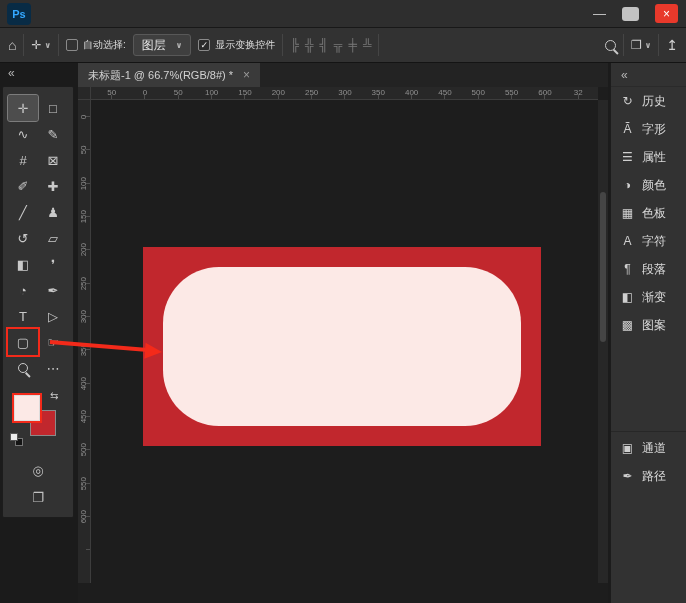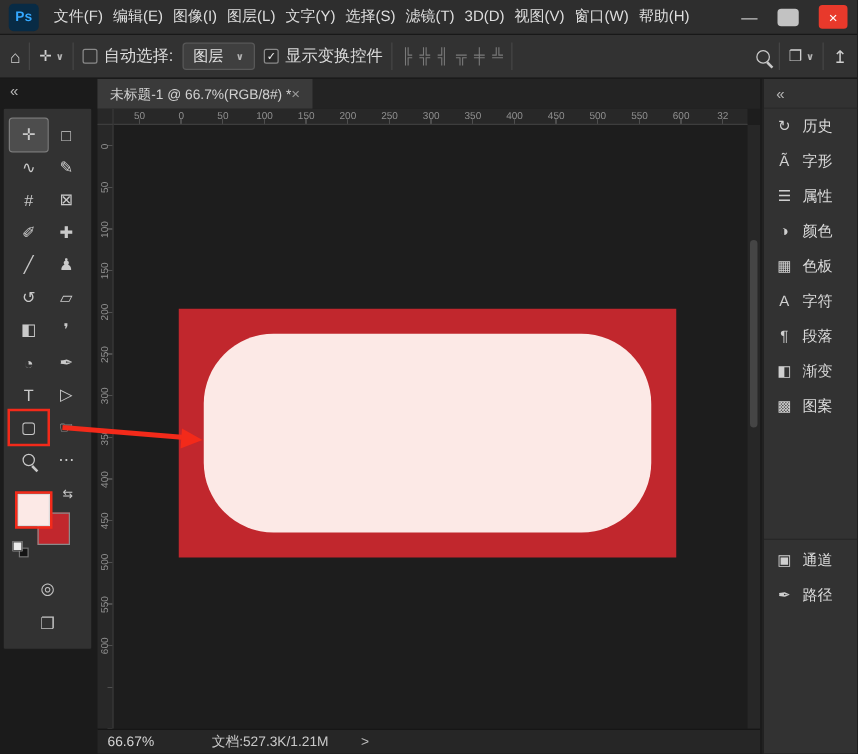"文件(F)" nav.menus { html: <nav> <span>文件(F)</span> <span>编辑(E)</span> <span>图像(I)</span> <span>图层(L)</span> <span>文字(Y)</span> <span>选择(S)</span> <span>滤镜(T)</span> <span>3D(D)</span> <span>视图(V)</span> <span>窗口(W)</span> <span>帮助(H)</span> </nav> -> none }
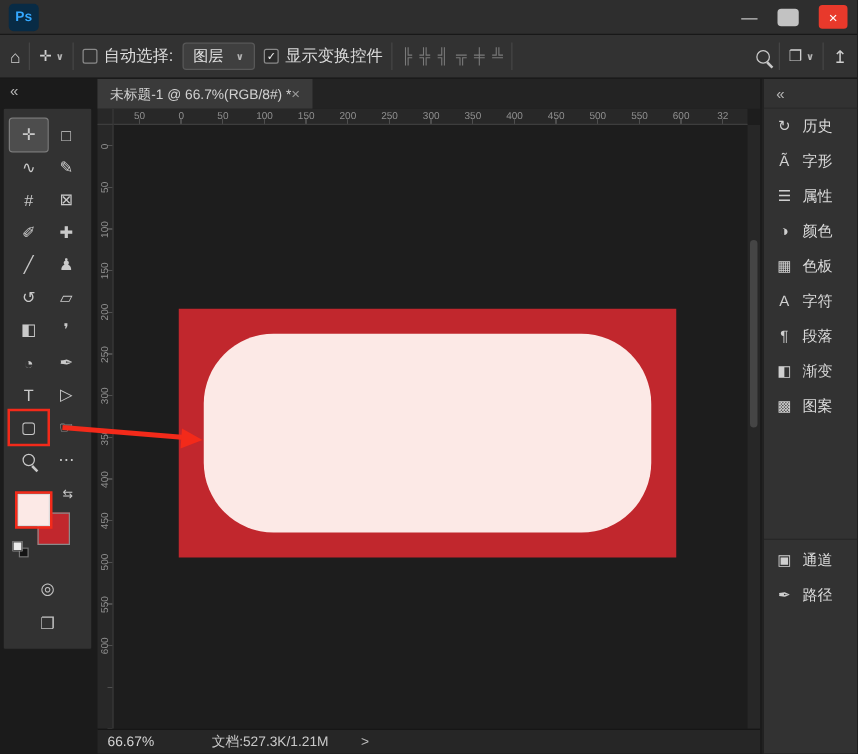"自动选择:" .cb-label { font-size: 13px -> 10px }
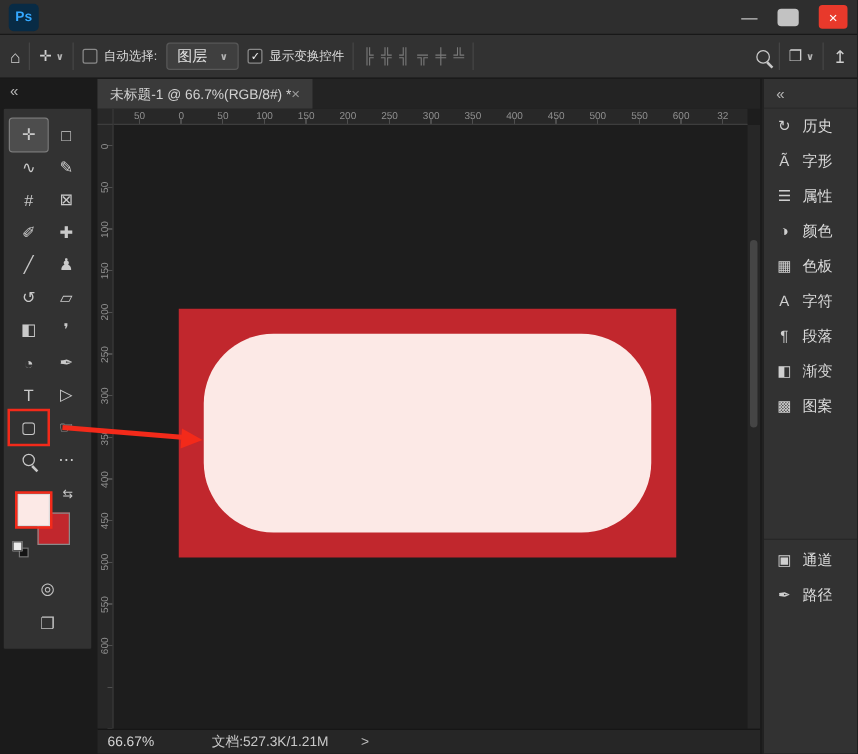"未标题-1 @ 66.7%(RGB/8#) *" .tab { gap: none -> 10px }
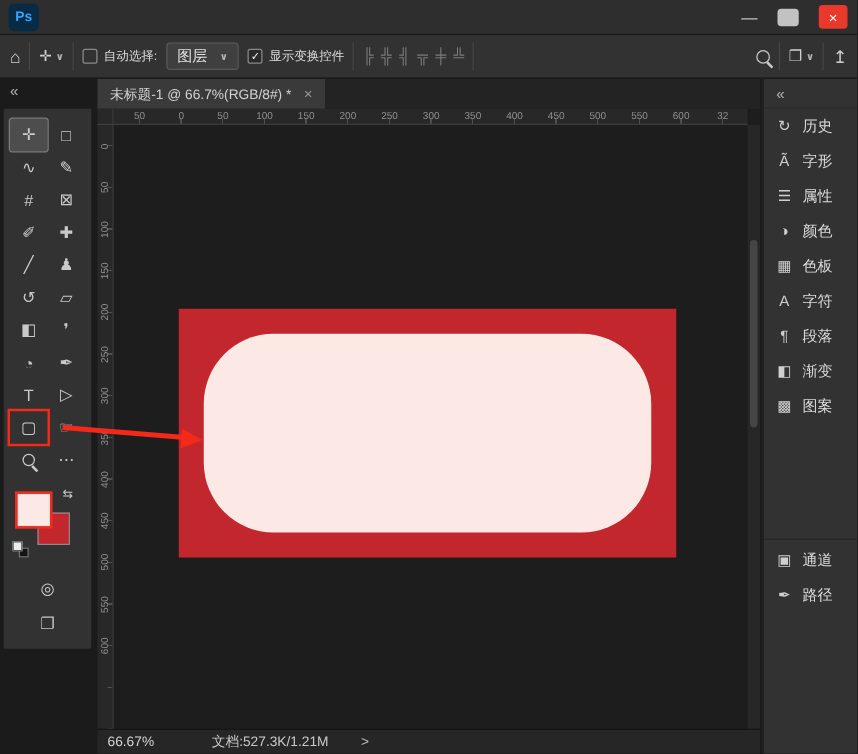"66.67%" div.statusbar { html: <div> <span>66.67%</span> <span>文档:527.3K/1.21M</span> <span>&gt;</span> </div> -> none }
